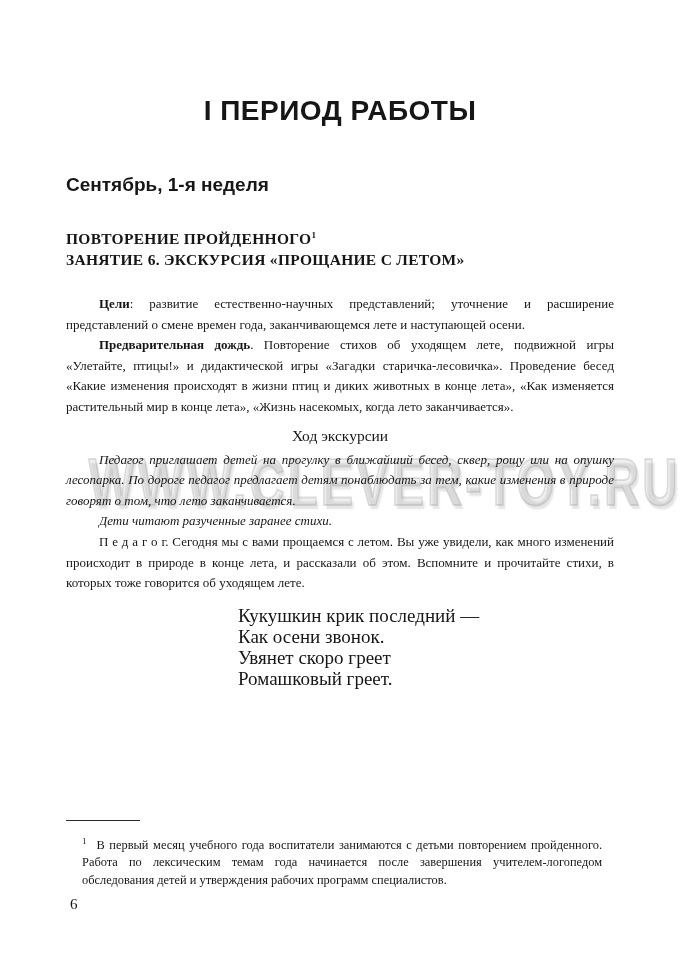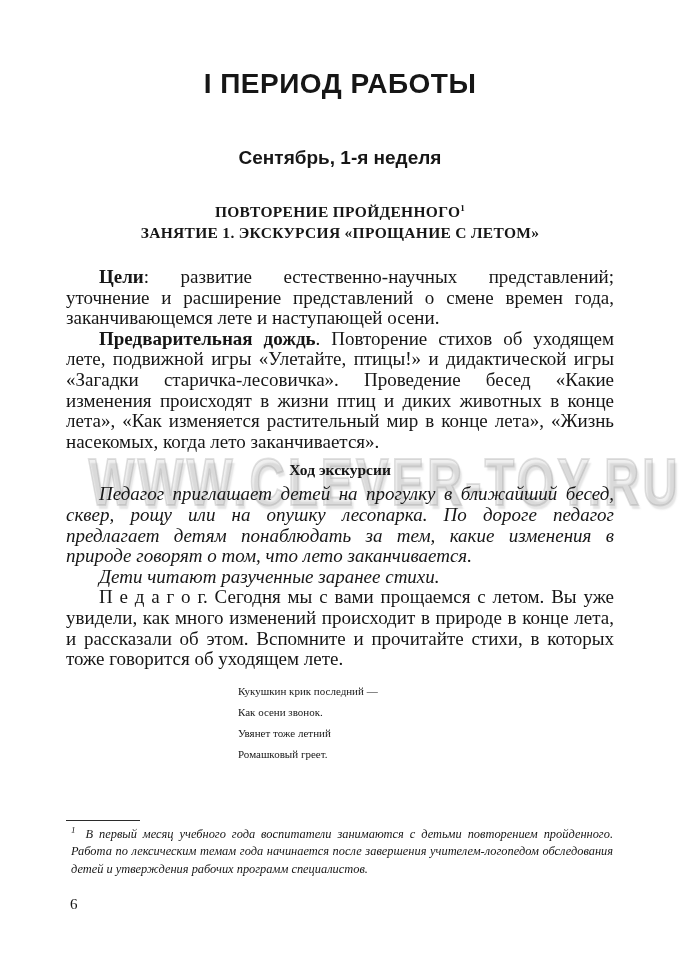"I ПЕРИОД РАБОТЫ" .content { margin-top: none -> 27px }
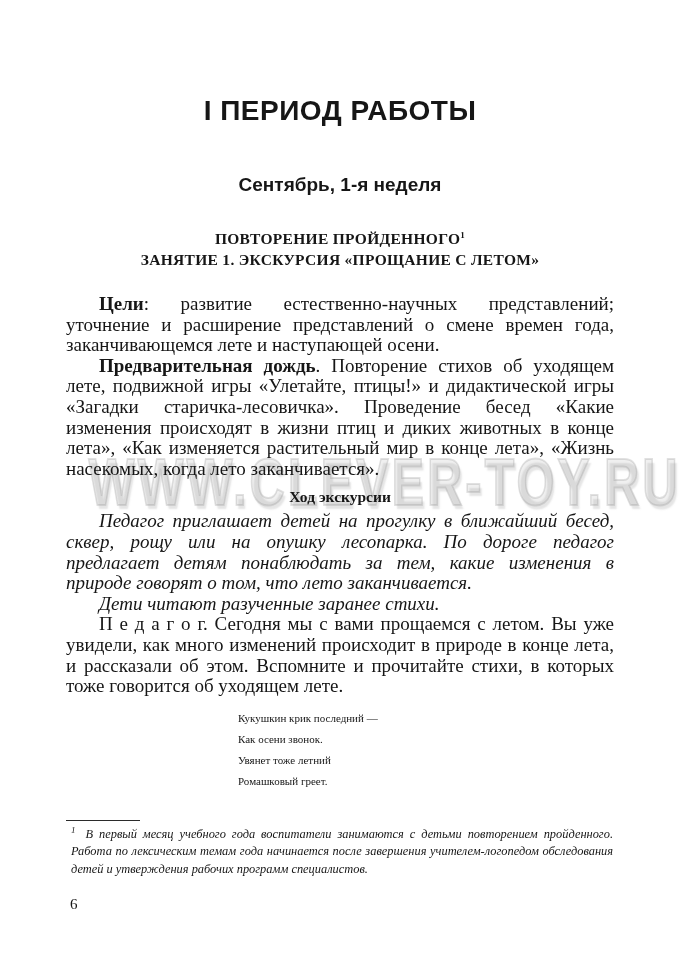"Сентябрь, 1-я неделя" .week-title { text-align: center -> left }
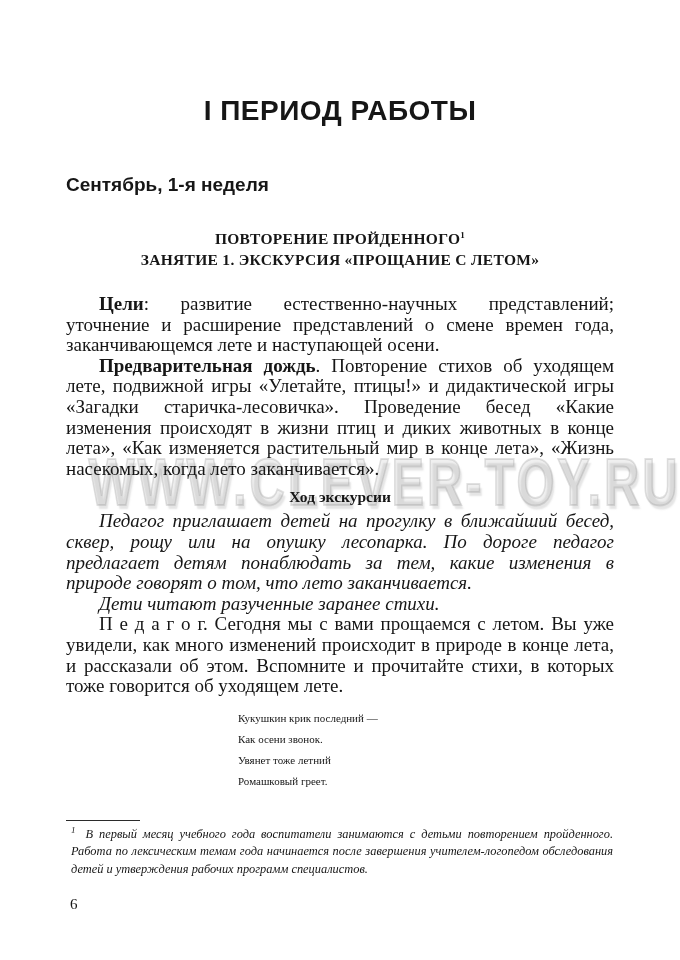"ПОВТОРЕНИЕ ПРОЙДЕННОГО1" .lesson-heading { text-align: center -> left }
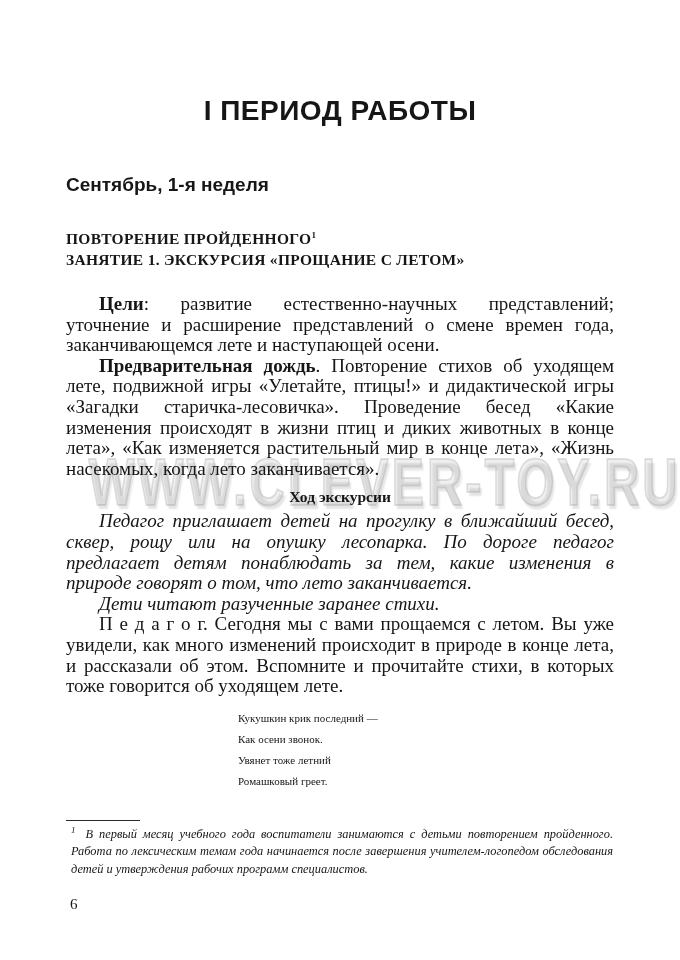"ЗАНЯТИЕ 1. ЭКСКУРСИЯ «ПРОЩАНИЕ С" div { text: 1 -> 6 }
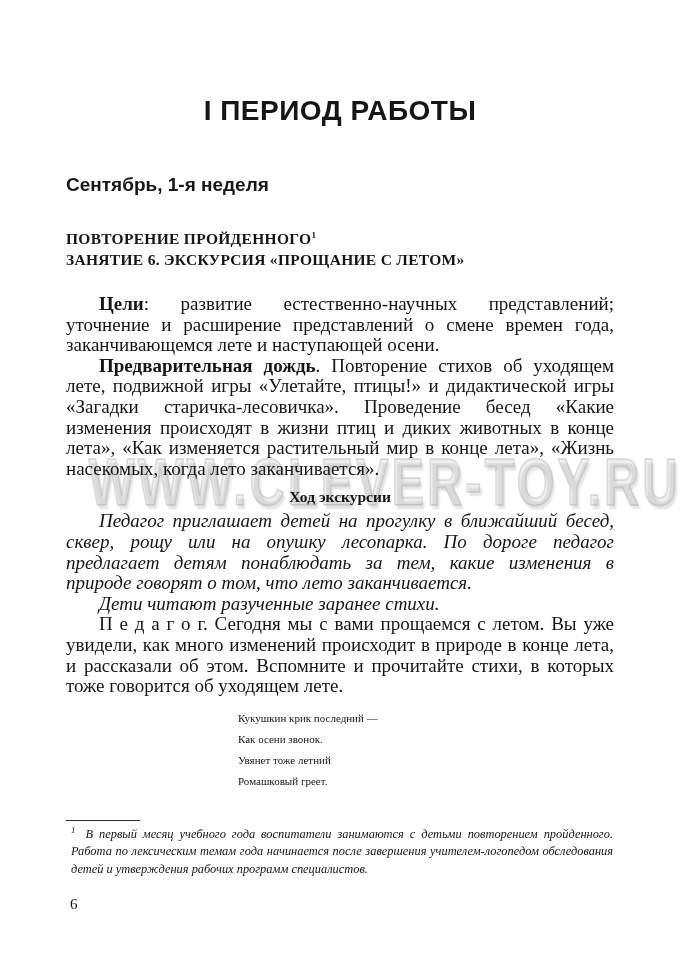"Цели: развитие естественно-научных" .body-p { font-size: 19px -> 13px }
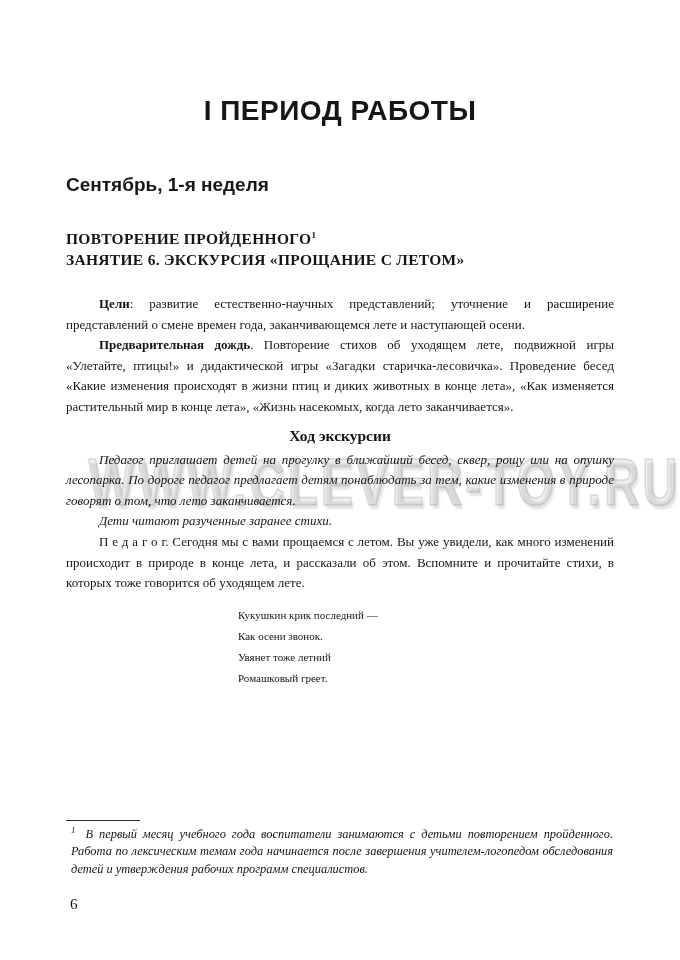"Ход экскурсии" .section-heading { font-weight: bold -> normal }
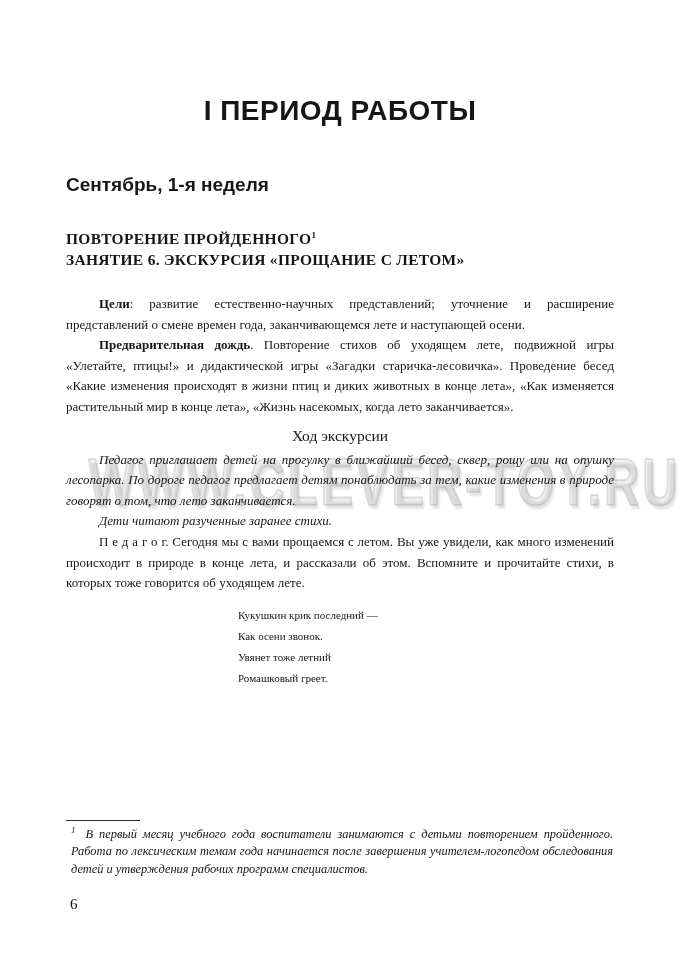"Кукушкин крик последний —" .poem { font-size: 11px -> 19px }
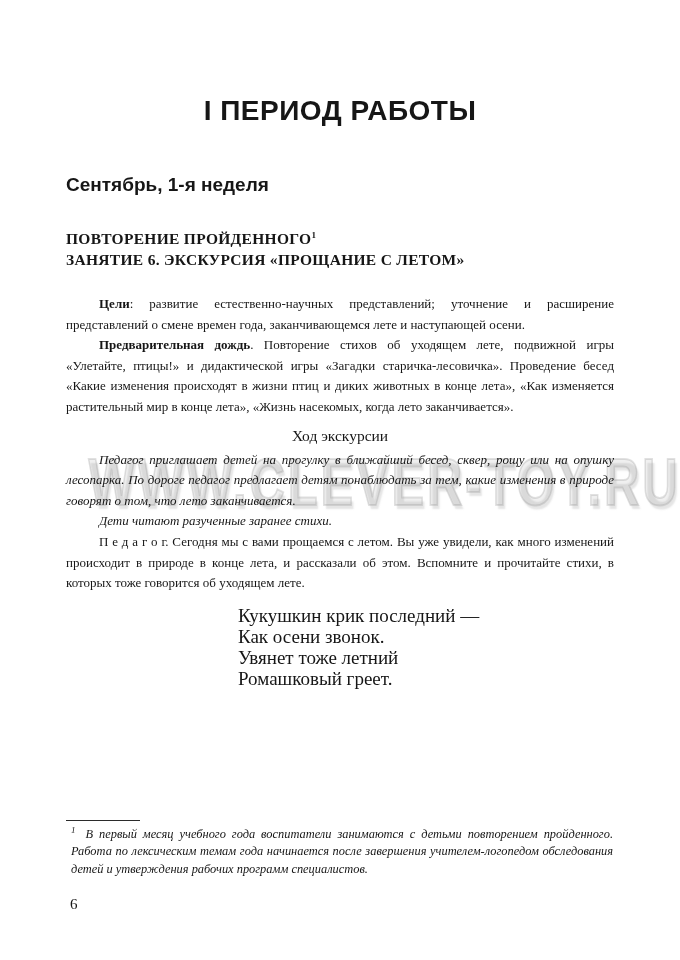"Увянет тоже летний" div.poem-line { text: тоже летний -> скоро греет }
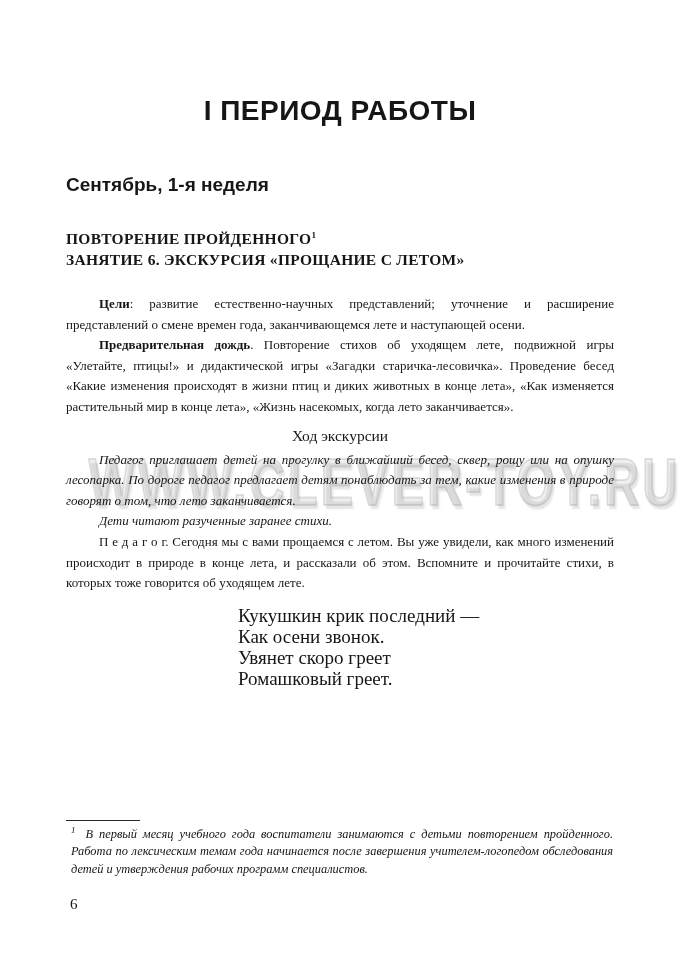"1 В первый месяц учебного" .footnote-text { font-style: italic -> none; margin: 5px -> 16px }
